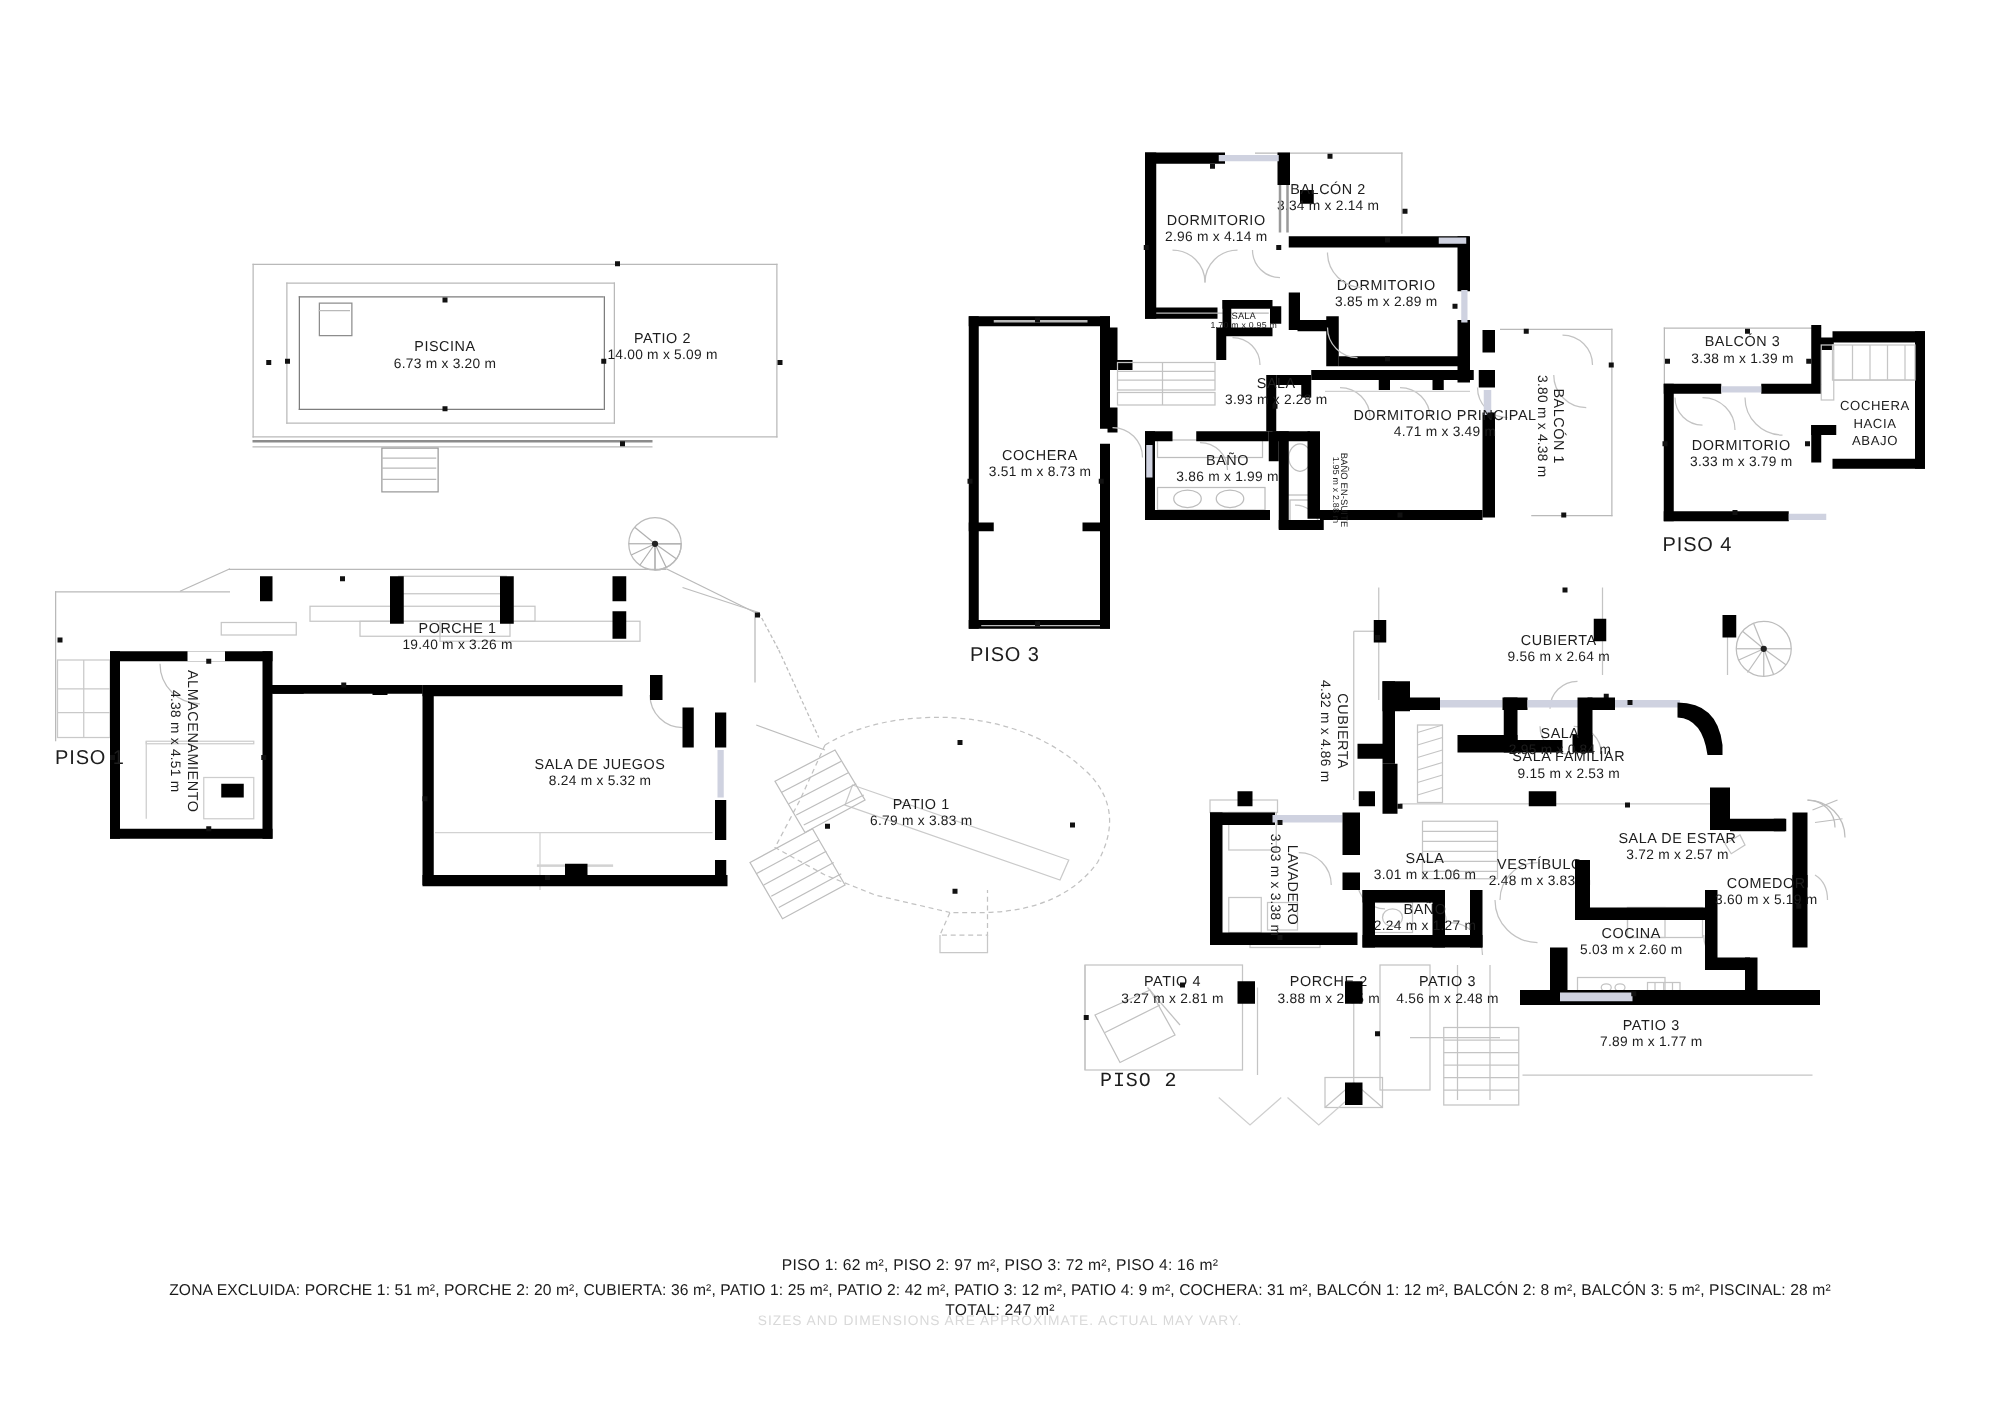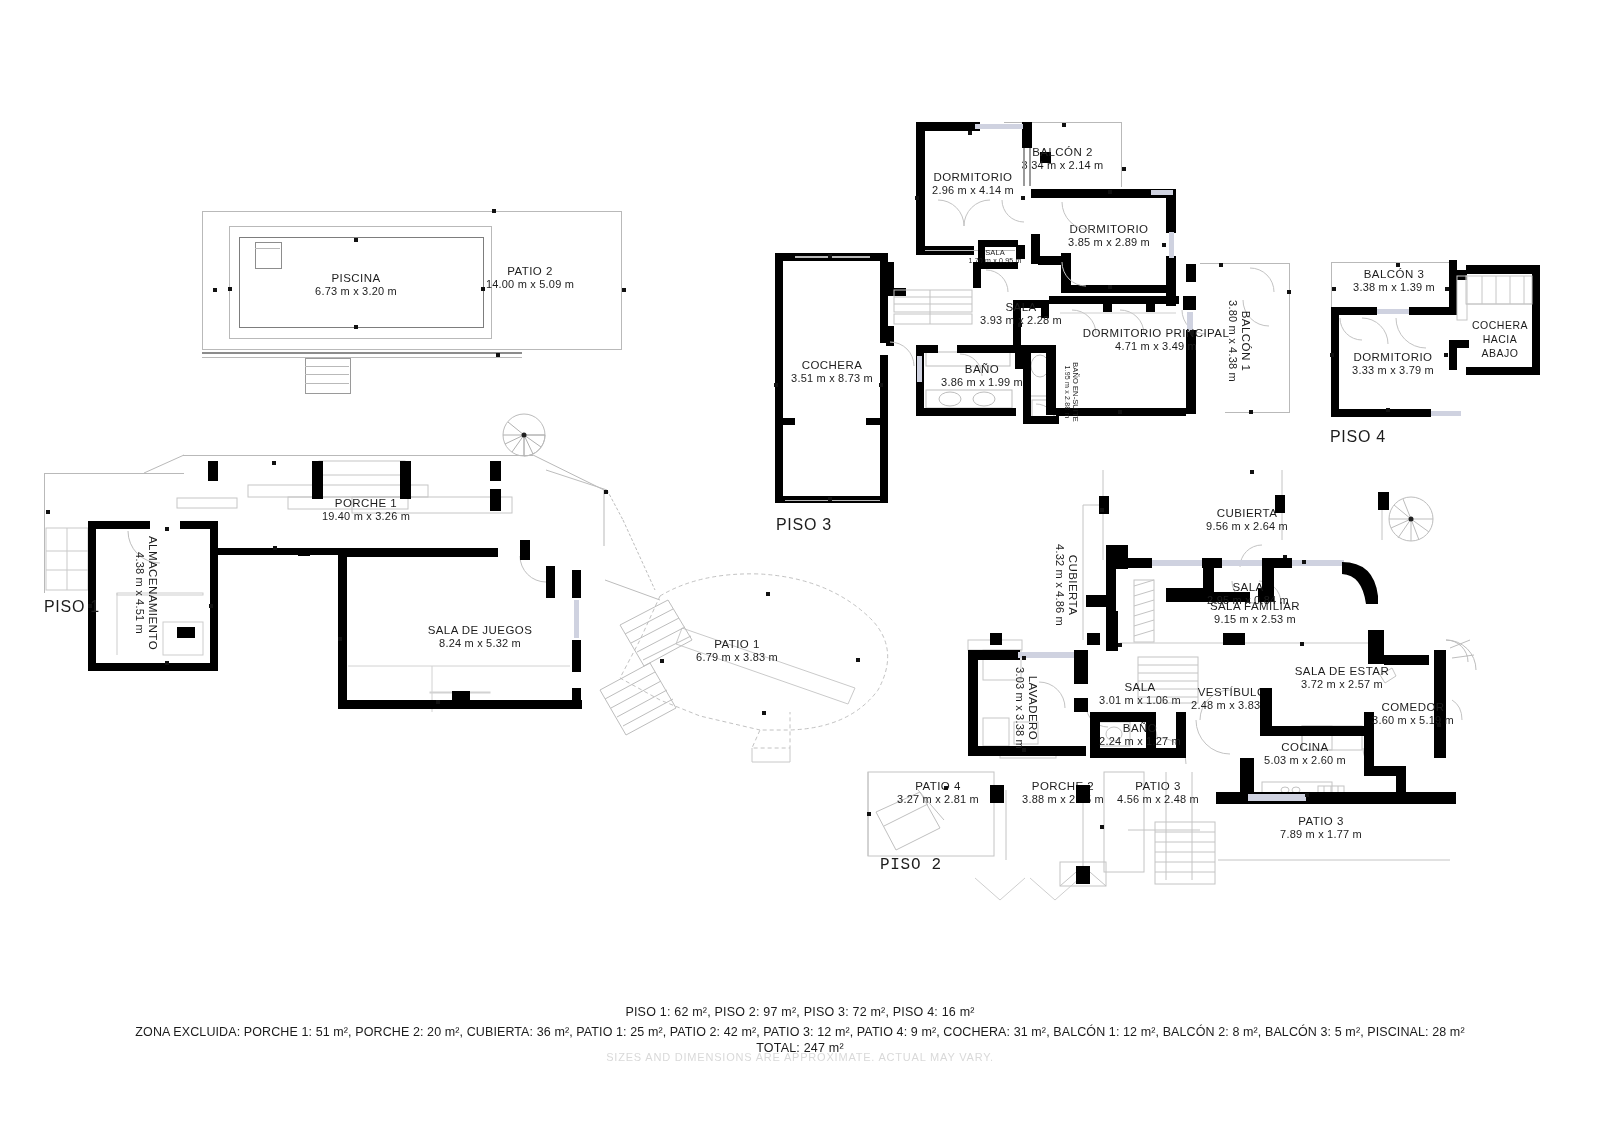"SALA DE JUEGOS" div.lbl { top: 623px -> 605px }
